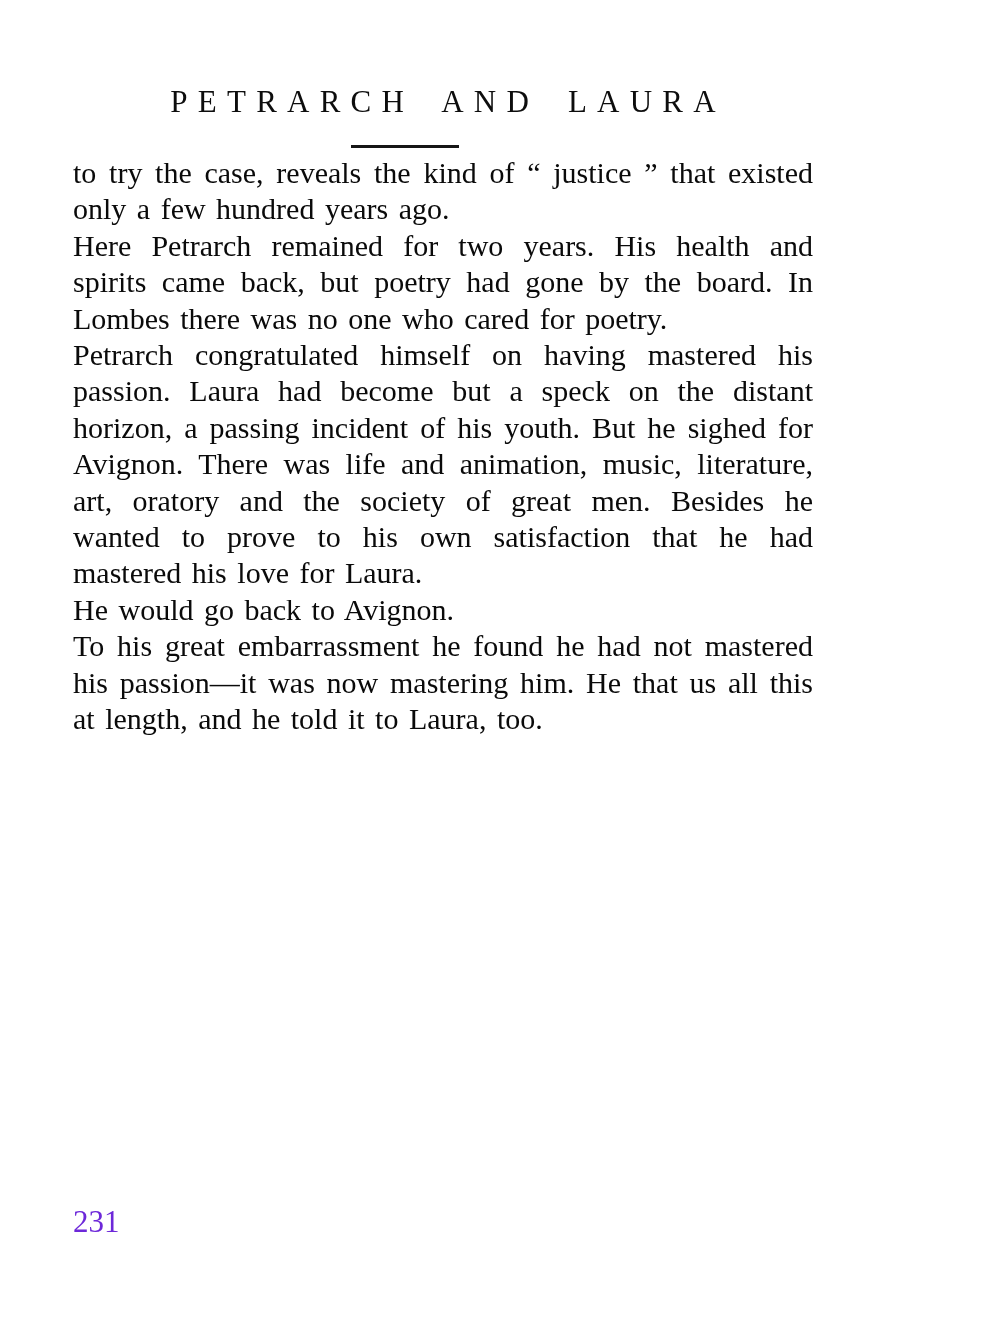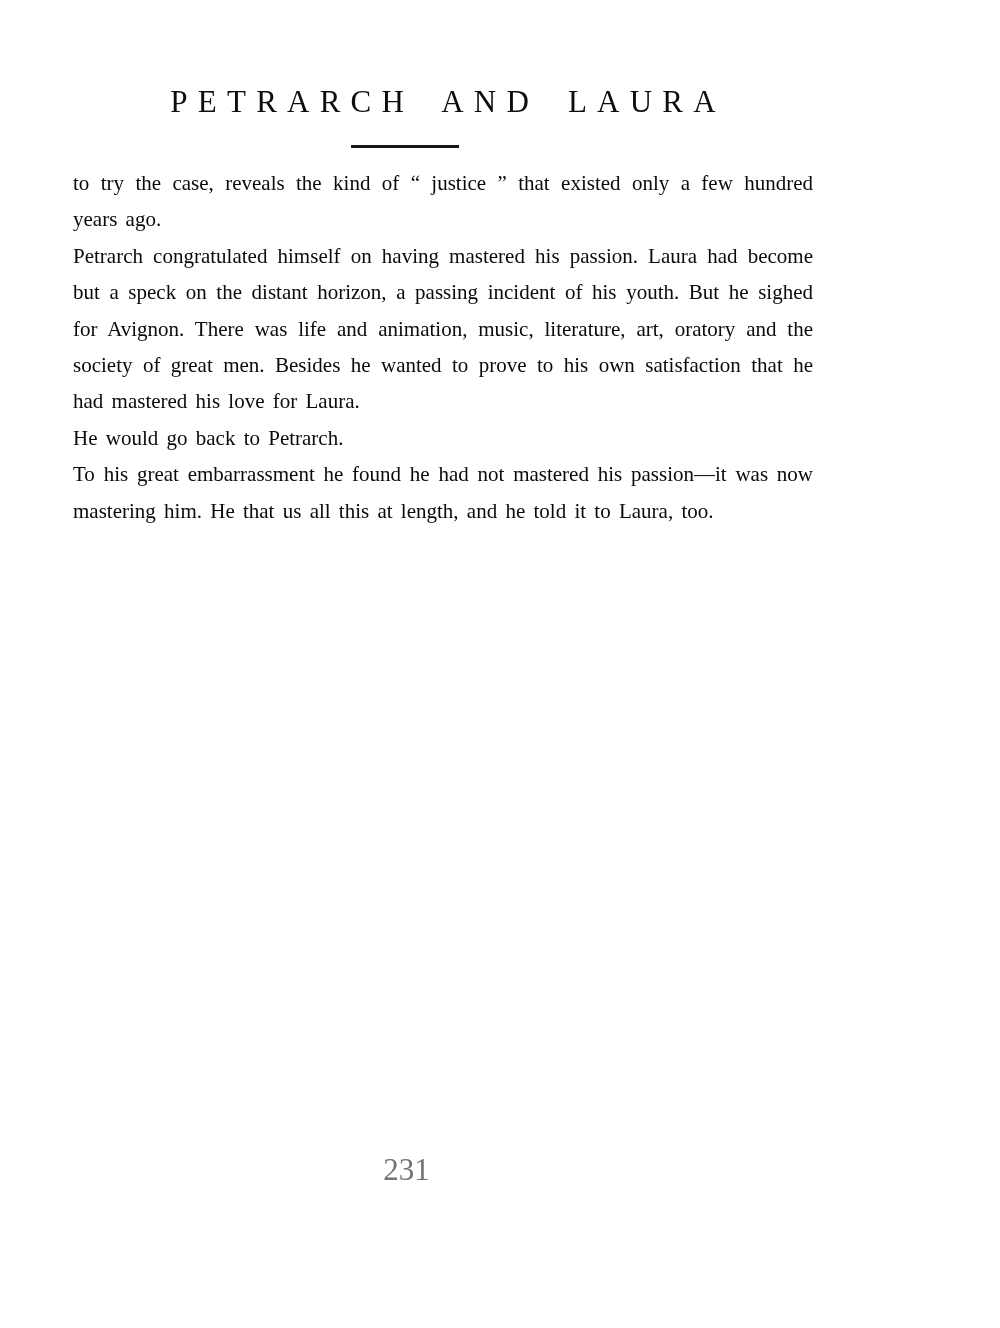"to try the case, reveals" .body-text { font-size: 21px -> 30px; margin-top: 17px -> 7px }
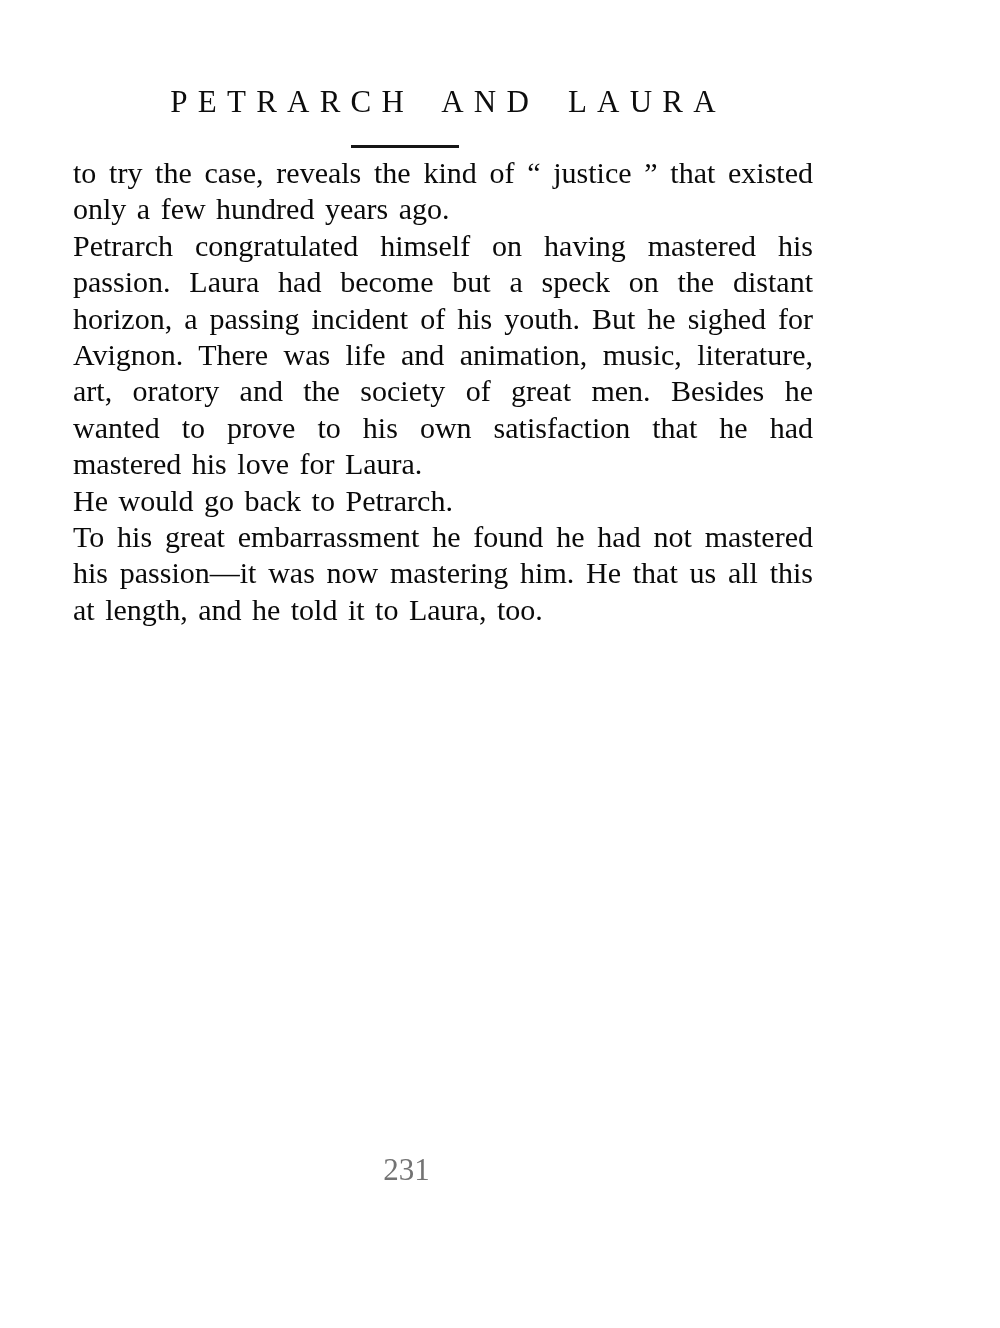"Here Petrarch remained for two" p { html: none -> <p>Here Petrarch remained for two years. His health and spirits came back, but poetry had gone by the board. In Lombes there was no one who cared for poetry.</p> }
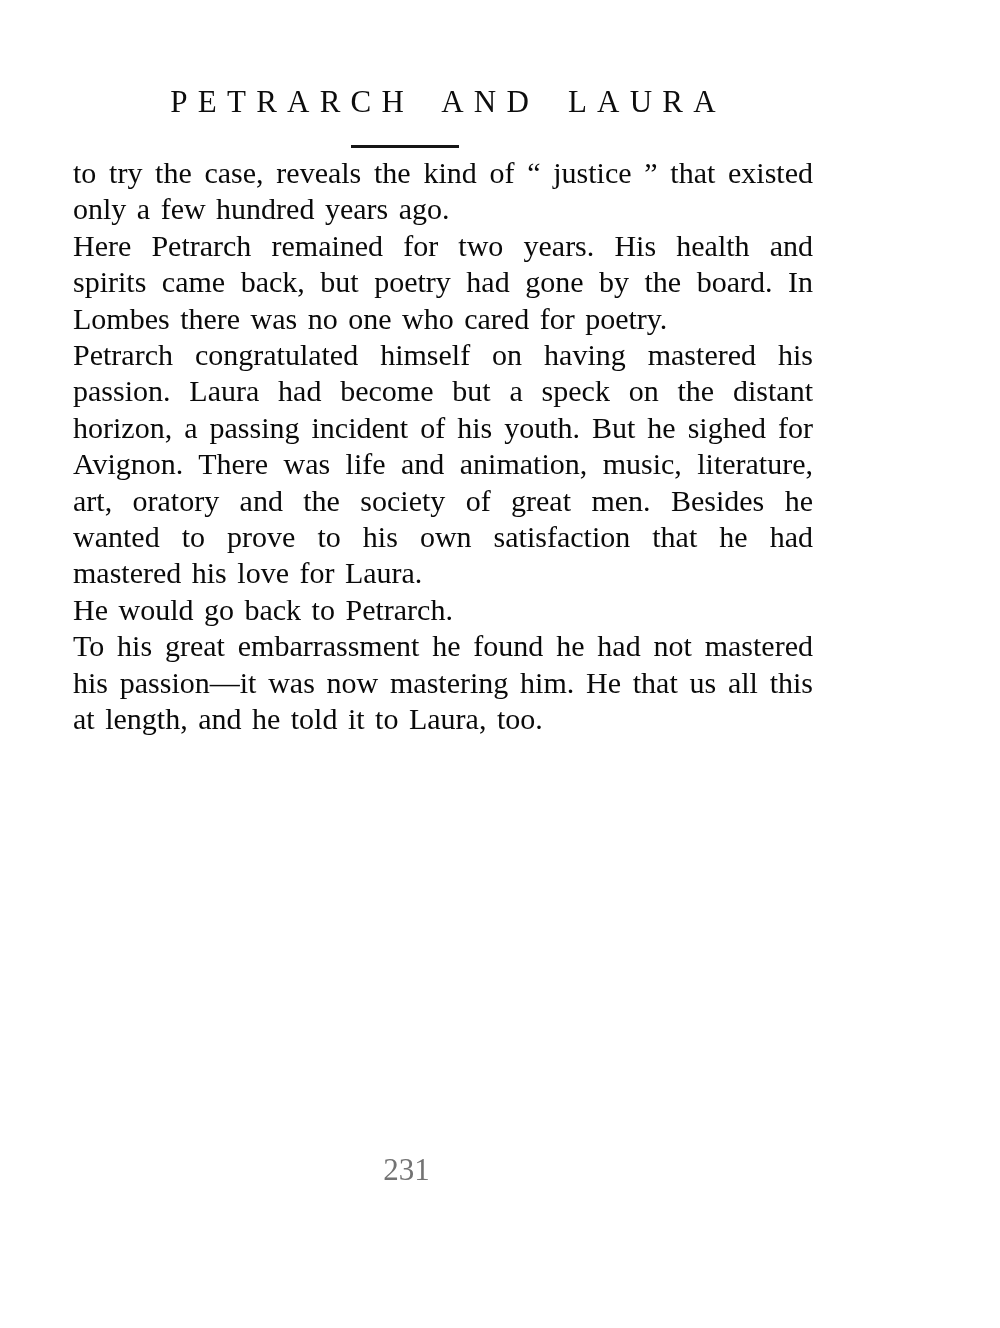"He would go back to" p { text: Petrarch -> Avignon }
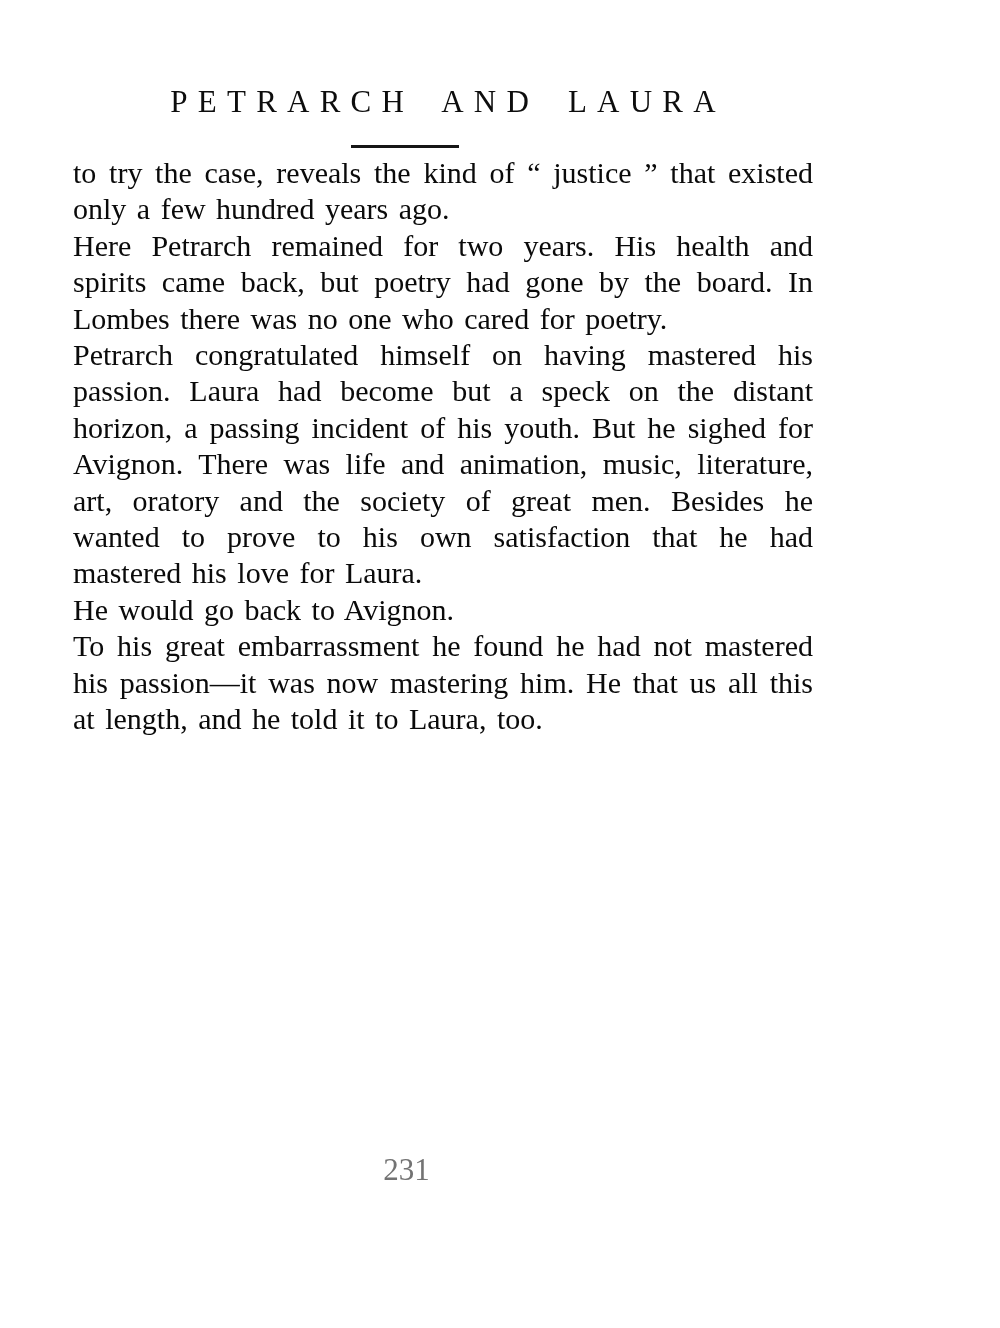"231" .page-number { color: #737373 -> #6d28d9; text-align: center -> left; top: 1152px -> 1204px }
